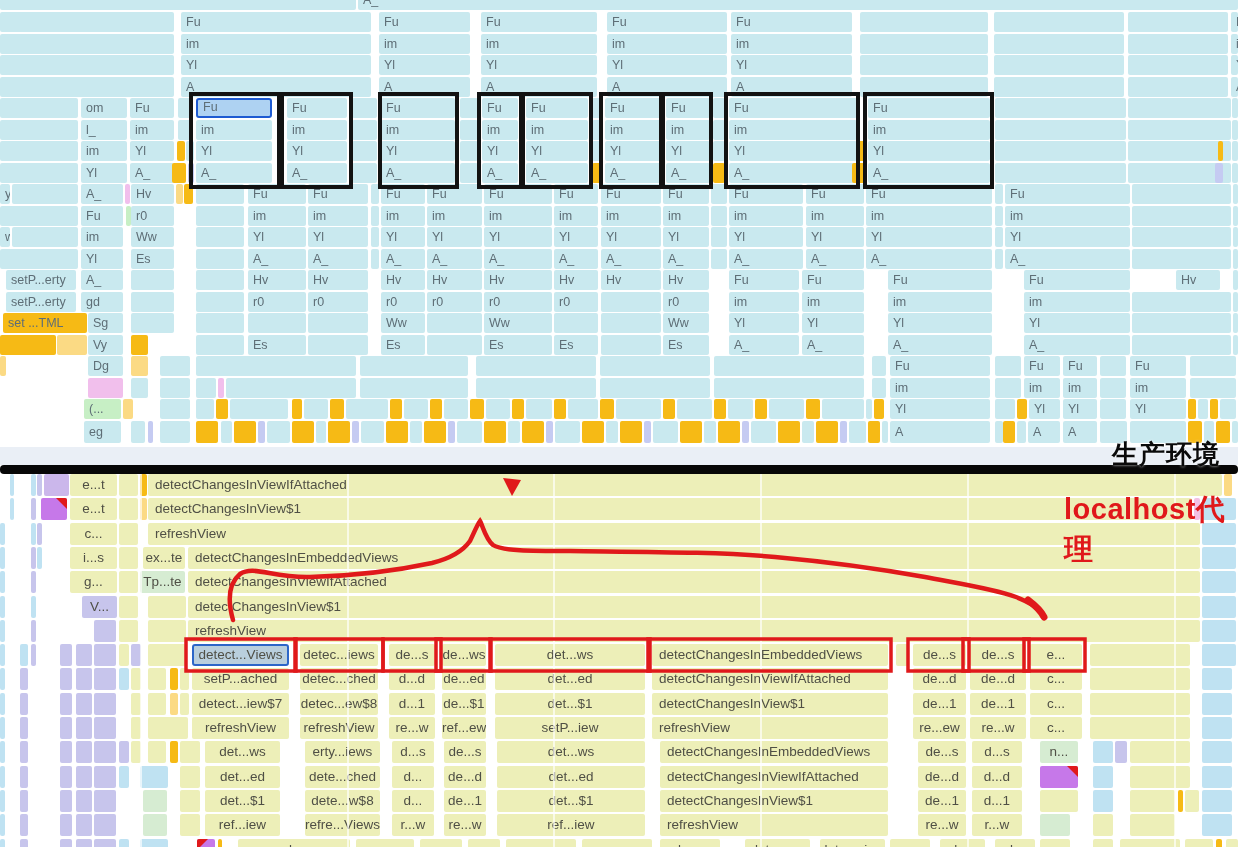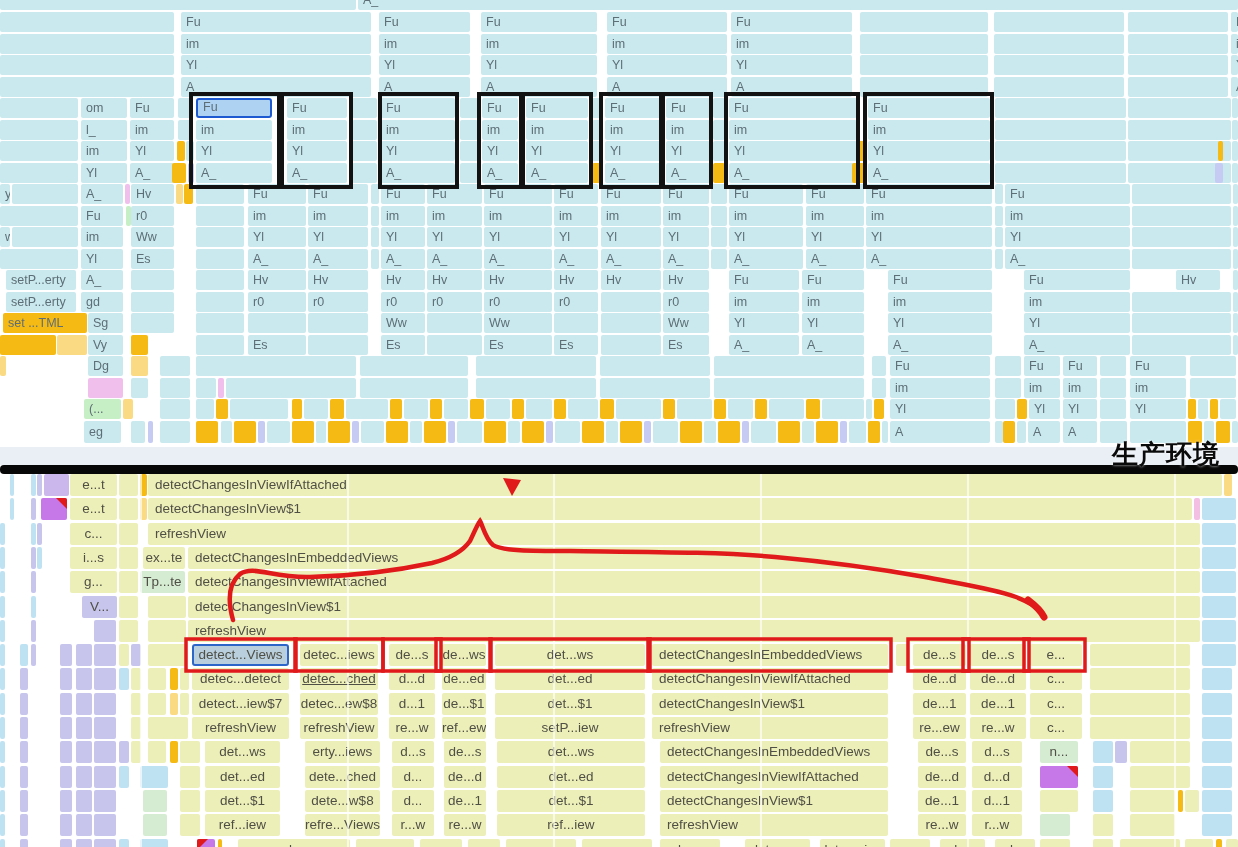"localhost代理" div { html: none -> <div>localhost代理</div> }
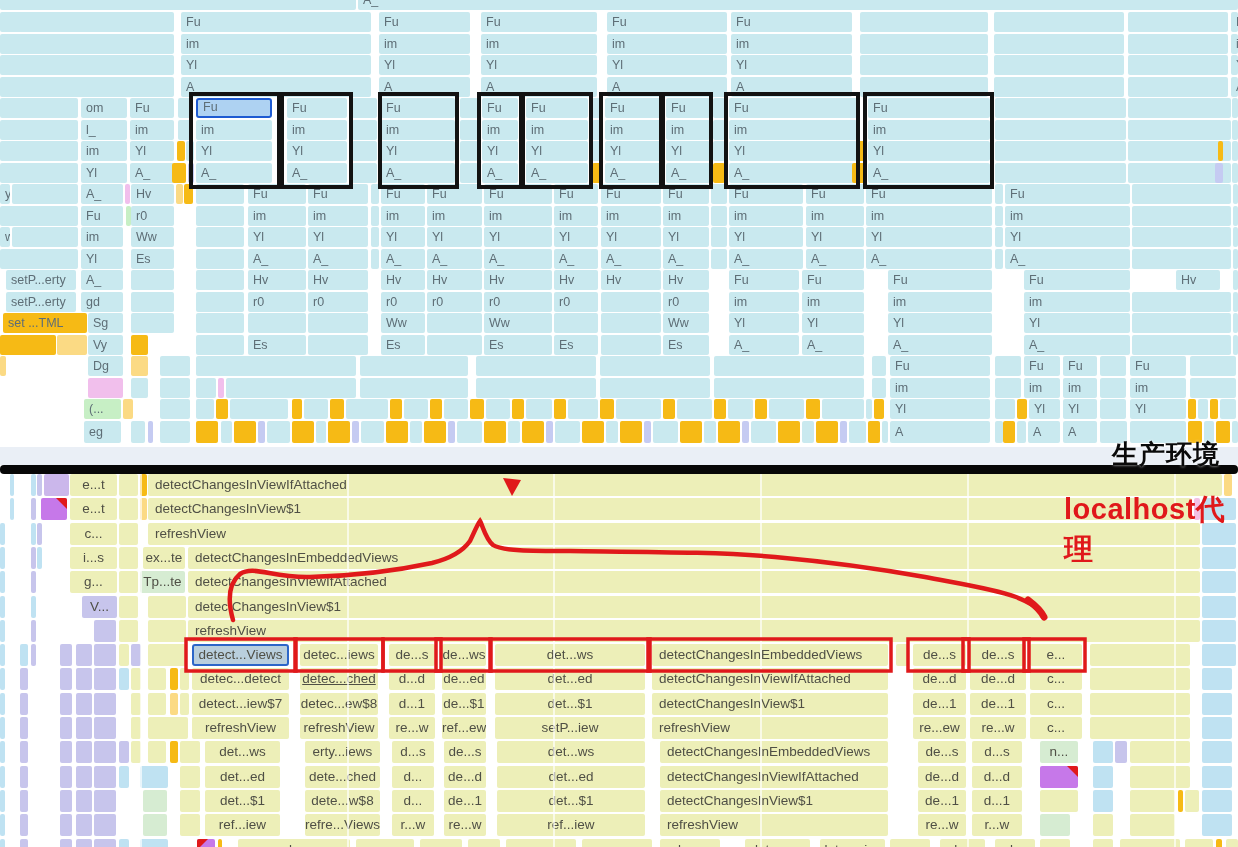"detec...detect" div.cell { text: detec...detect -> setP...ached }
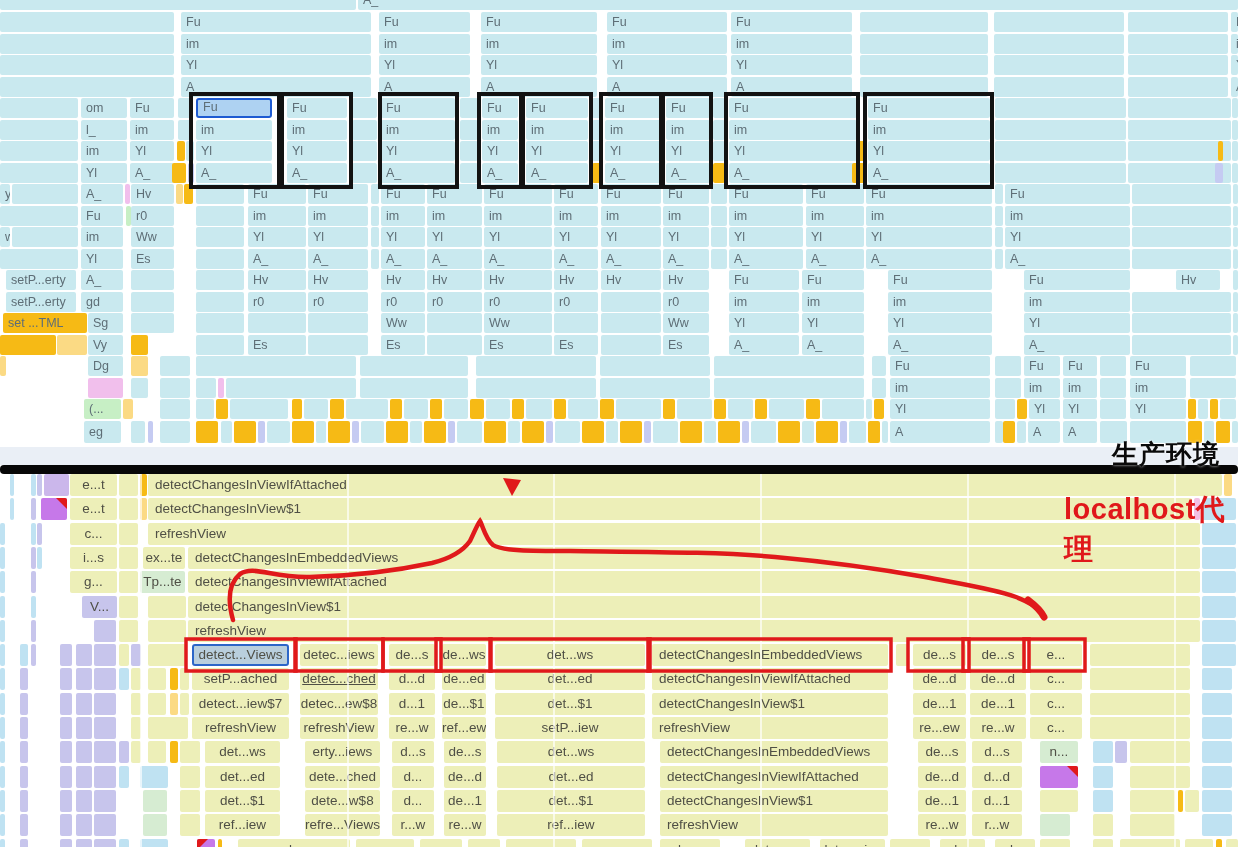"detec...ched" div.cell { text-decoration: underline -> none }
